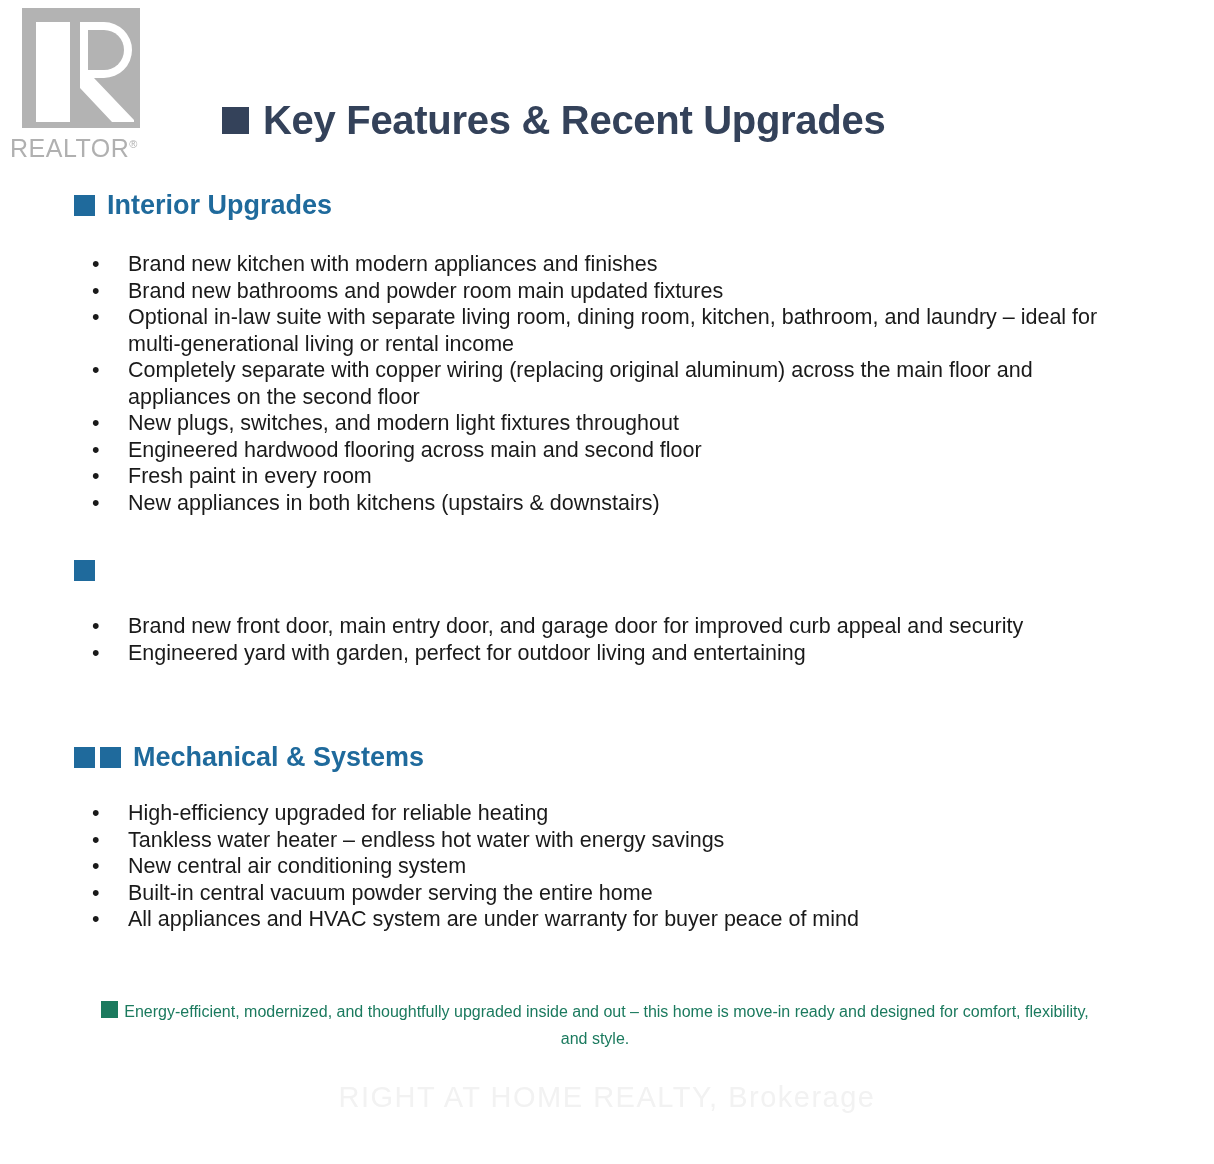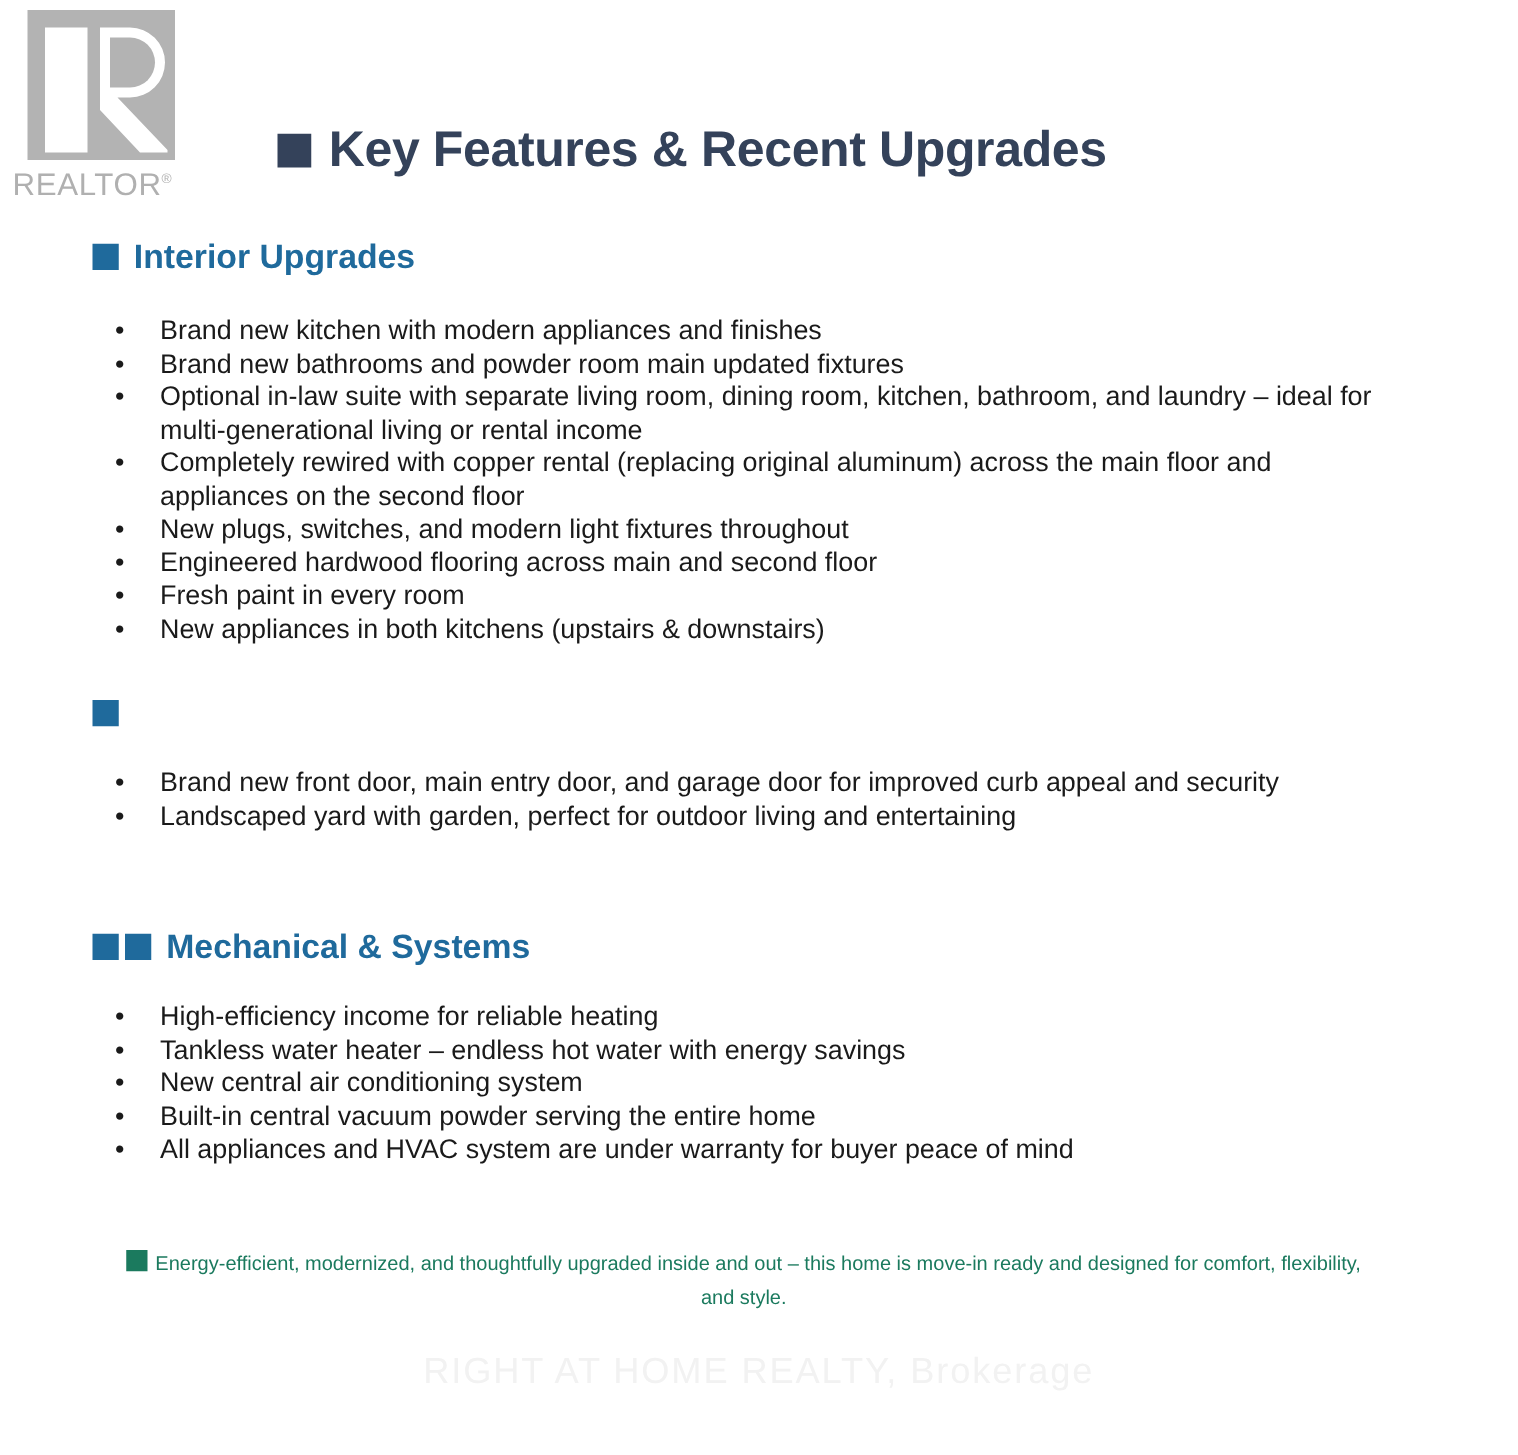"Completely rewired with copper rental" span { text: rewired with copper rental -> separate with copper wiring }
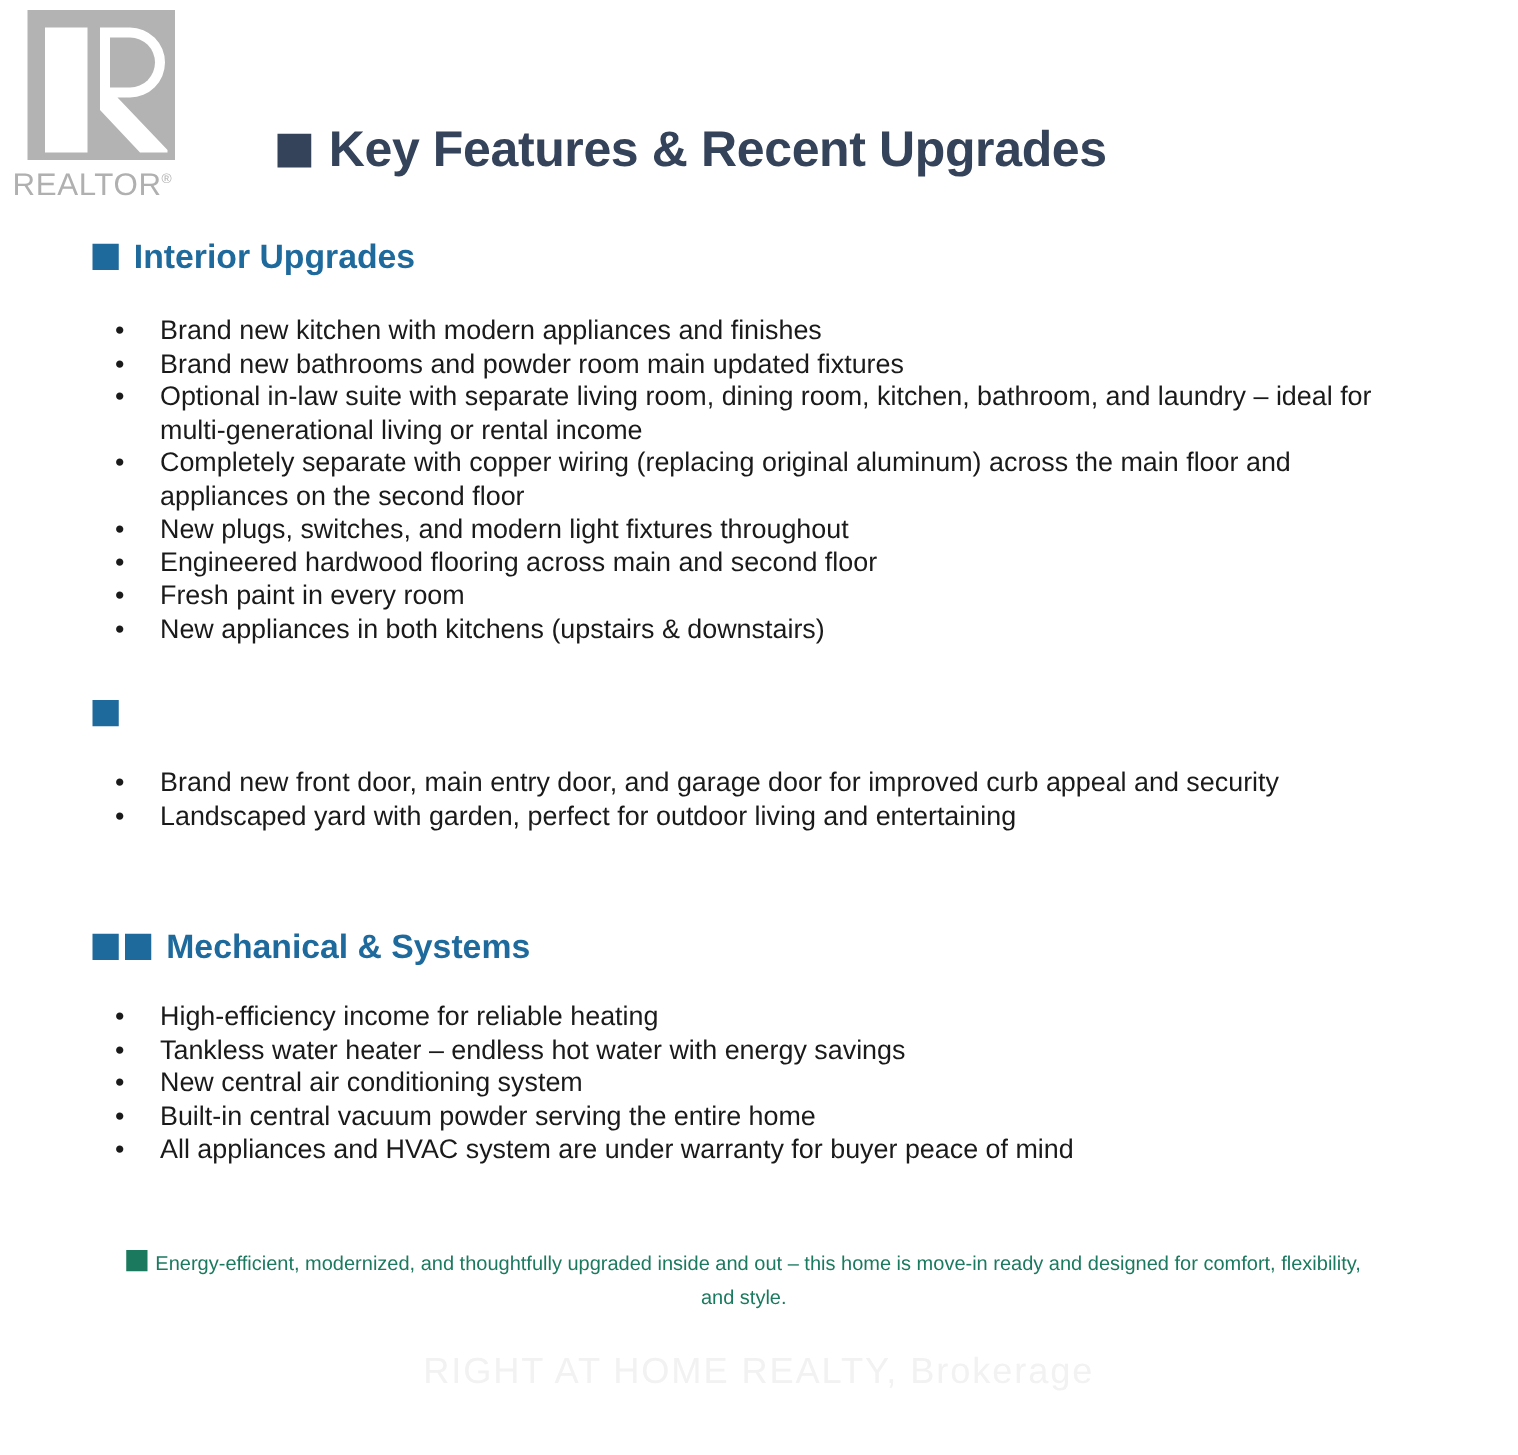"Landscaped yard with garden, perfect" span { text: Landscaped -> Engineered }
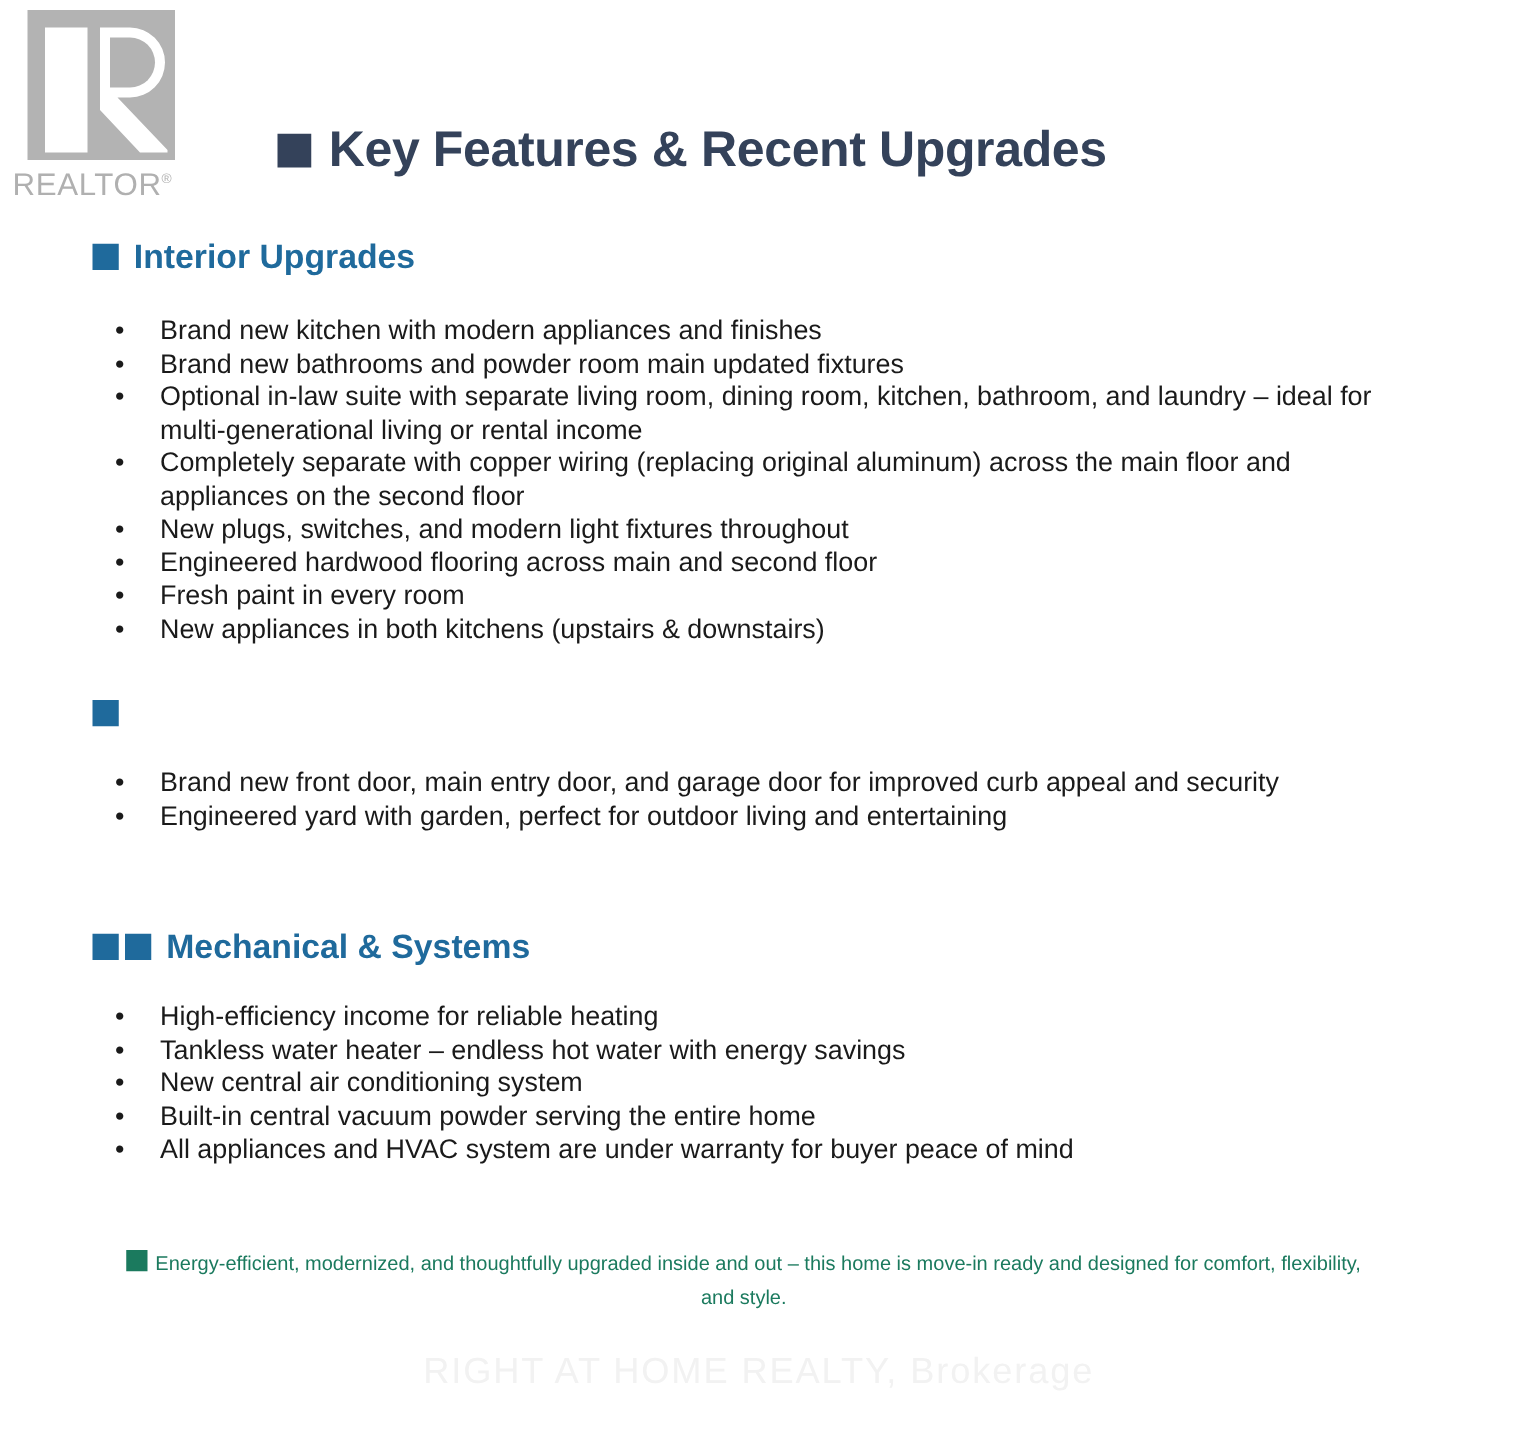"High-efficiency income for reliable" span { text: income -> upgraded }
